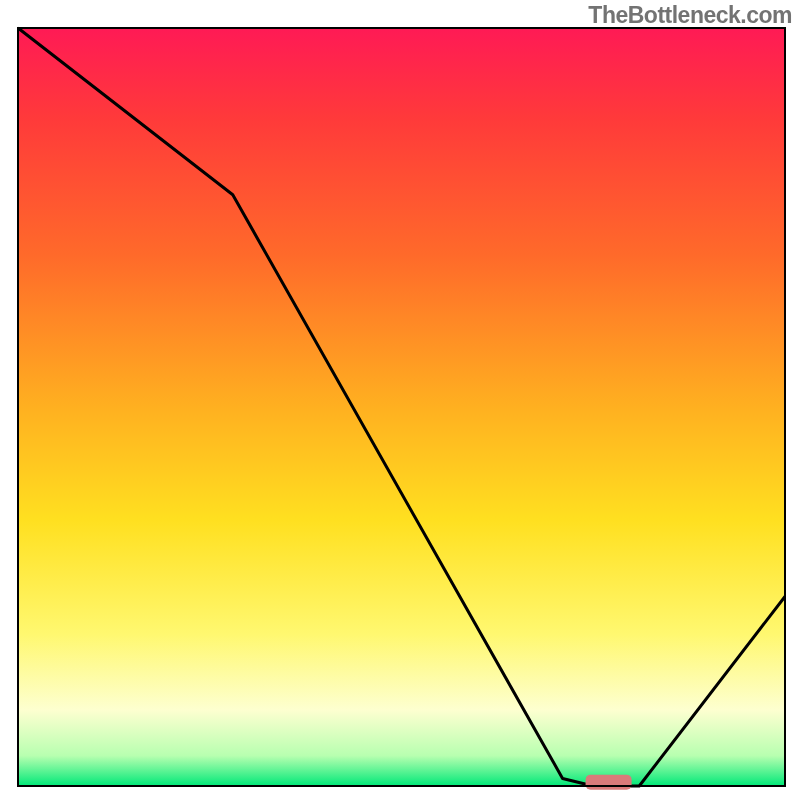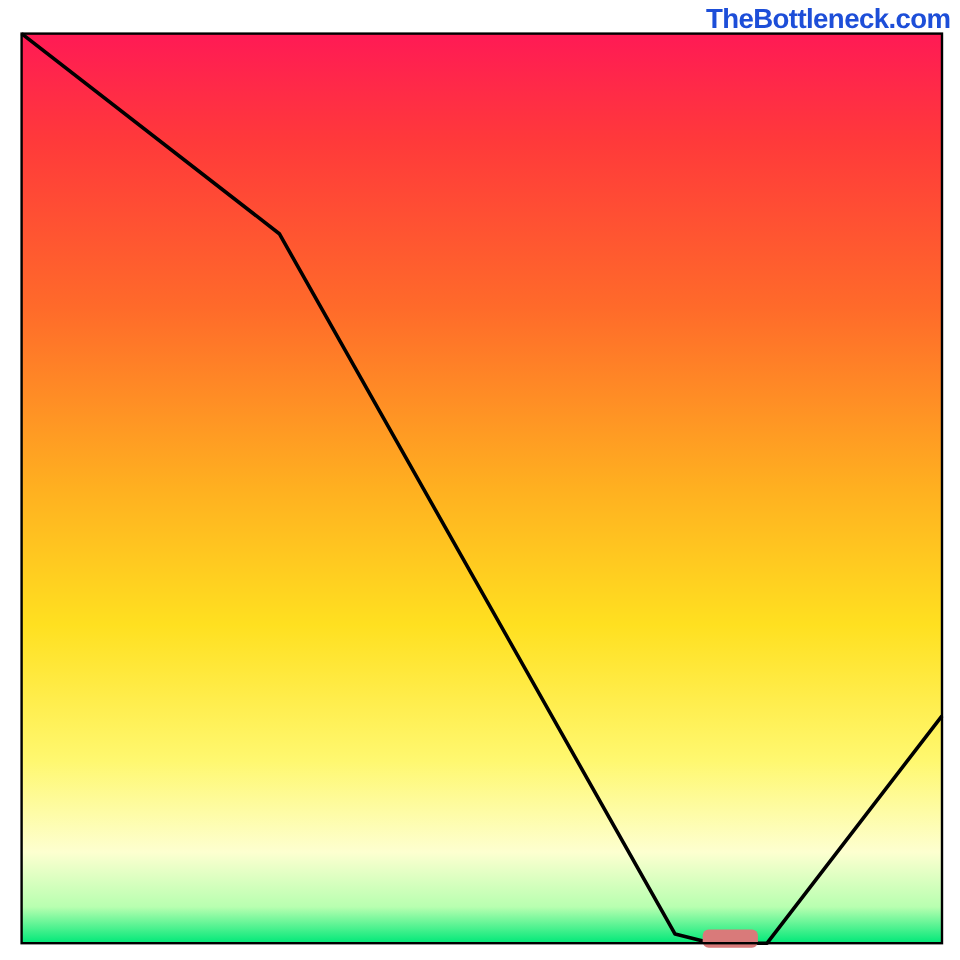"TheBottleneck.com" .watermark { color: #1d4ed8 -> #737373 }
